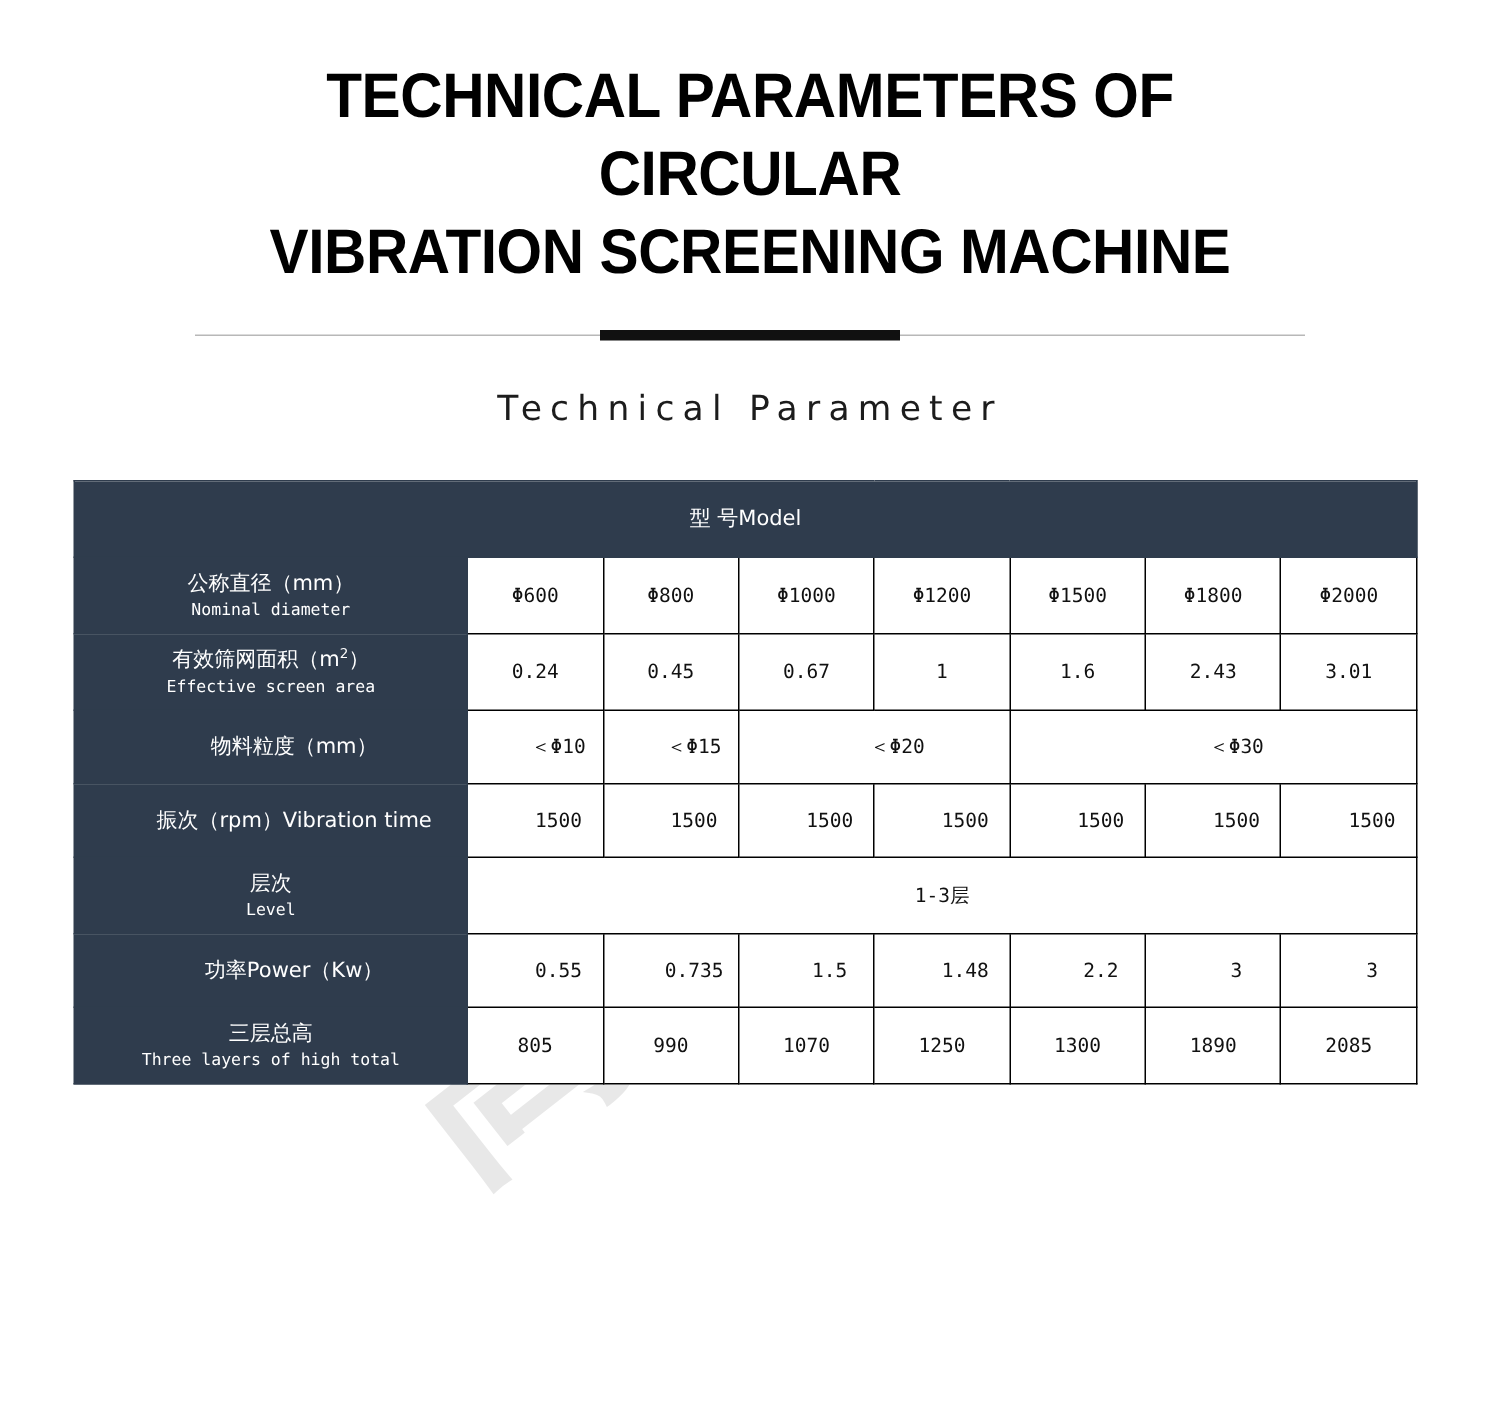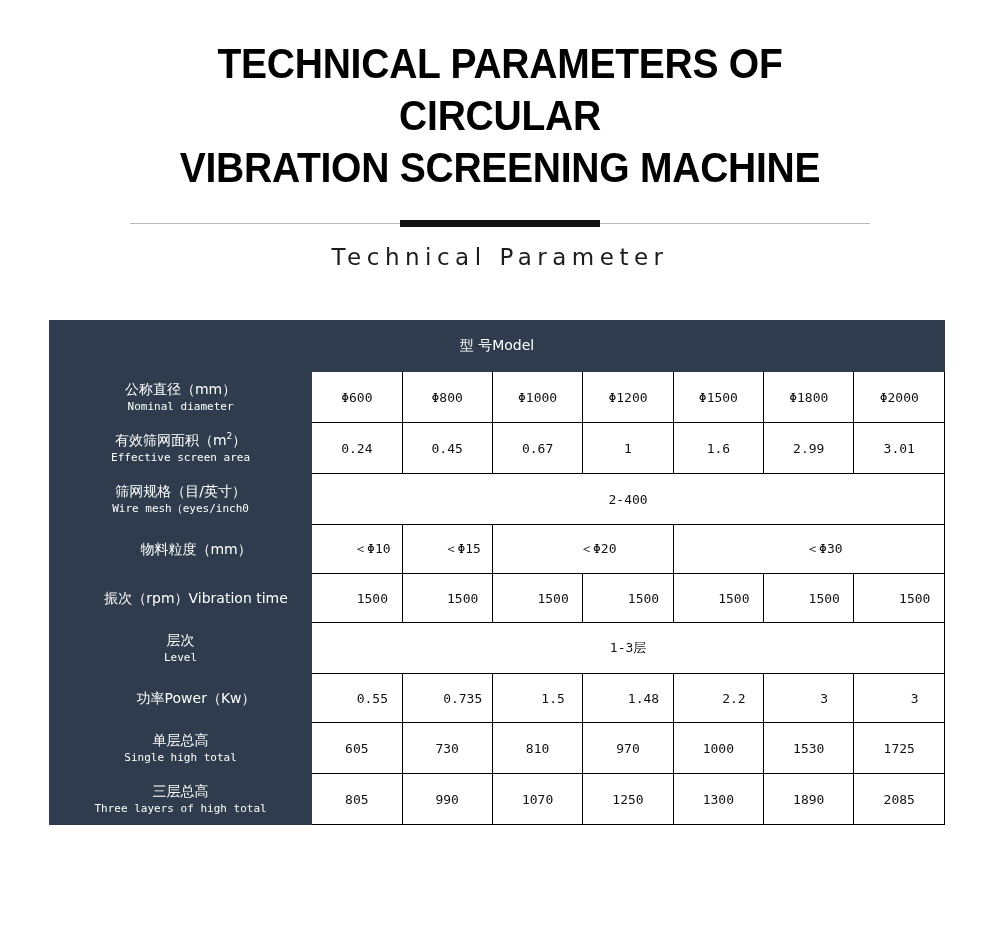"Technical Parameter" .subtitle { margin-top: 16px -> 32px }
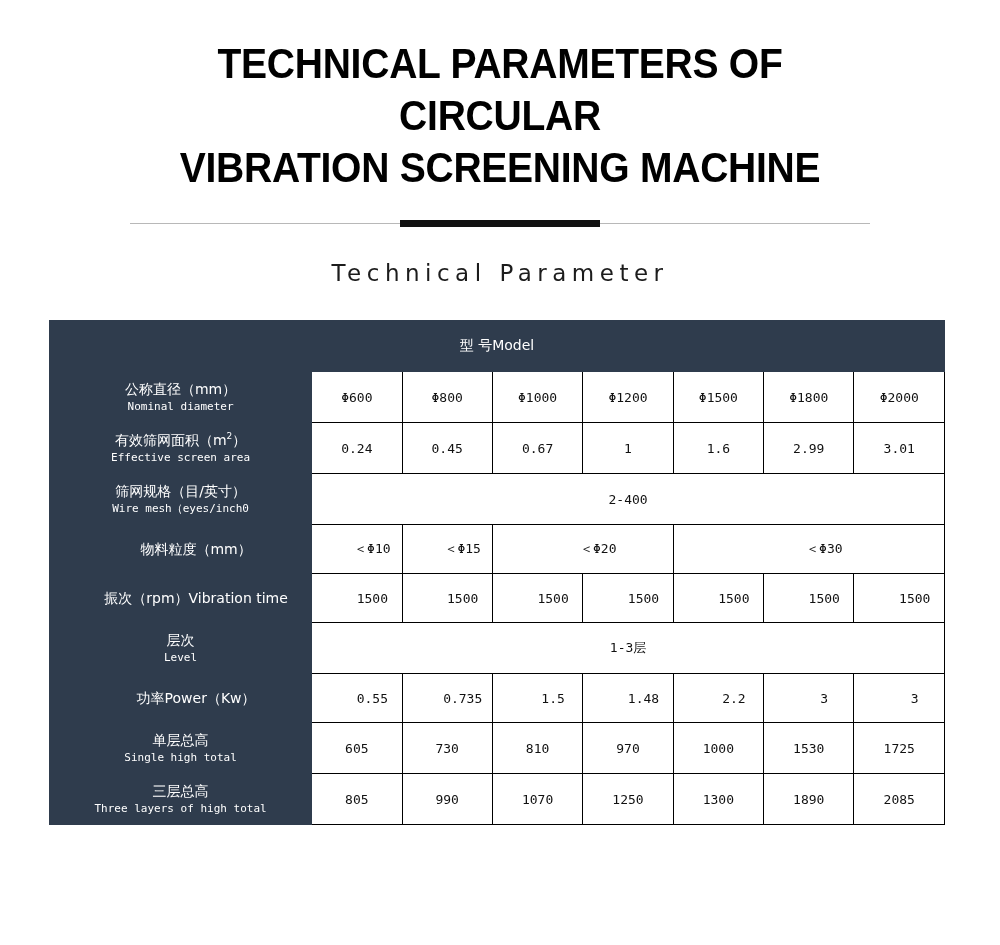"2.99" td.val { text: 2.99 -> 2.43 }
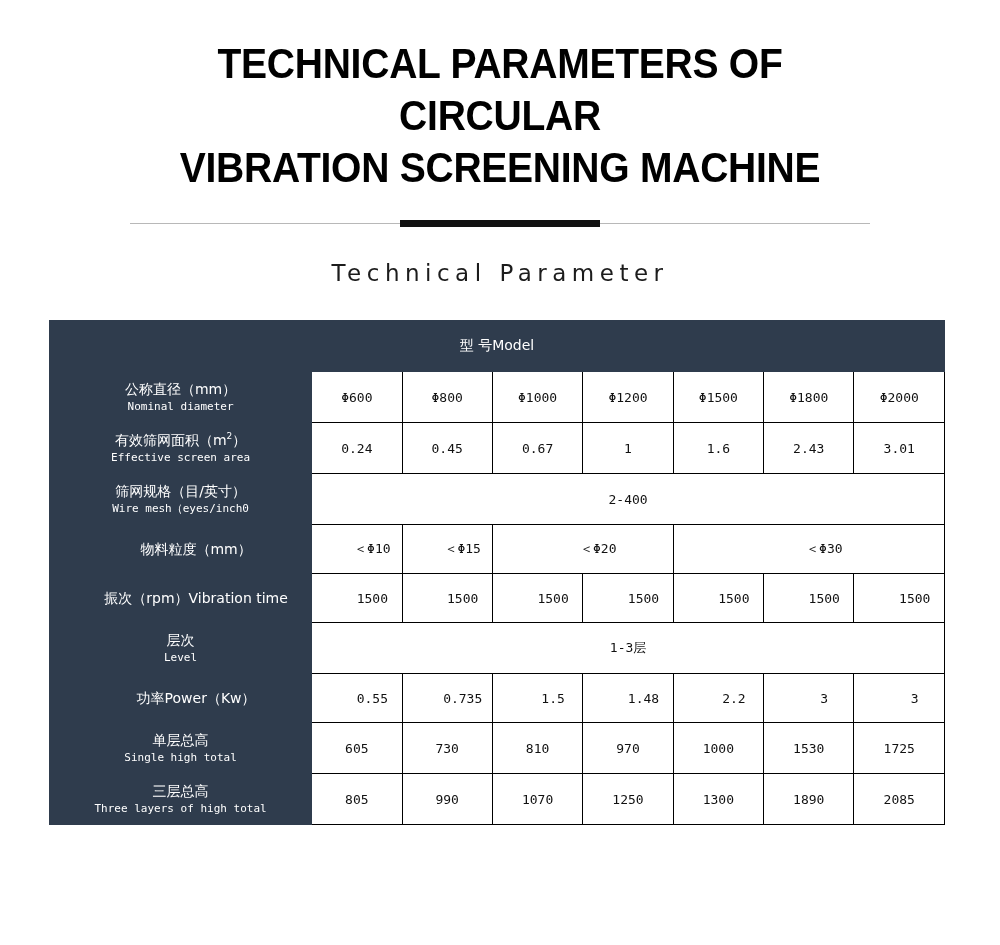"筛网规格（目/英寸）" tr.r-2line { html: <tr> <td> <span>筛网规格（目/英寸）</span> <span>Wire mesh（eyes/inch0</span> </td> <td>2-400</td> </tr> -> none }
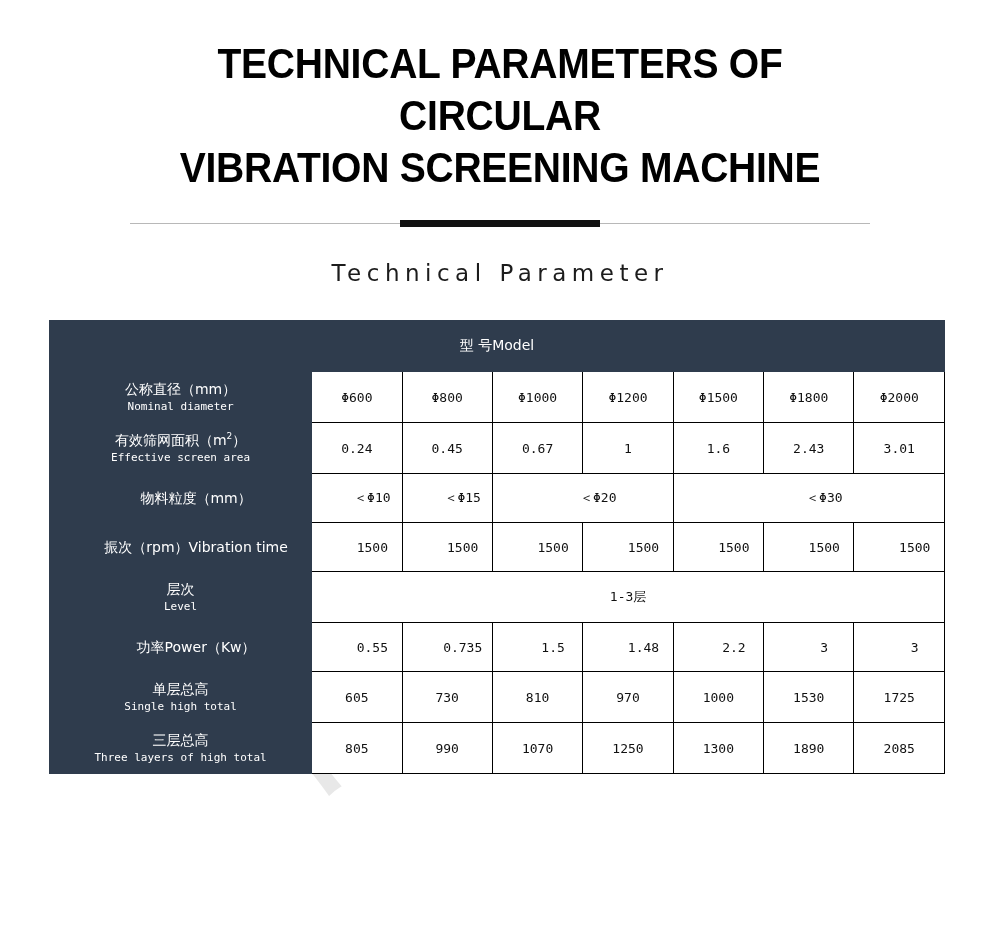"单层总高" tr.r-2line { html: <tr> <td> <span>单层总高</span> <span>Single high total</span> </td> <td>605</td> <td>730</td> <td>810</td> <td>970</td> <td>1000</td> <td>1530</td> <td>1725</td> </tr> -> none }
